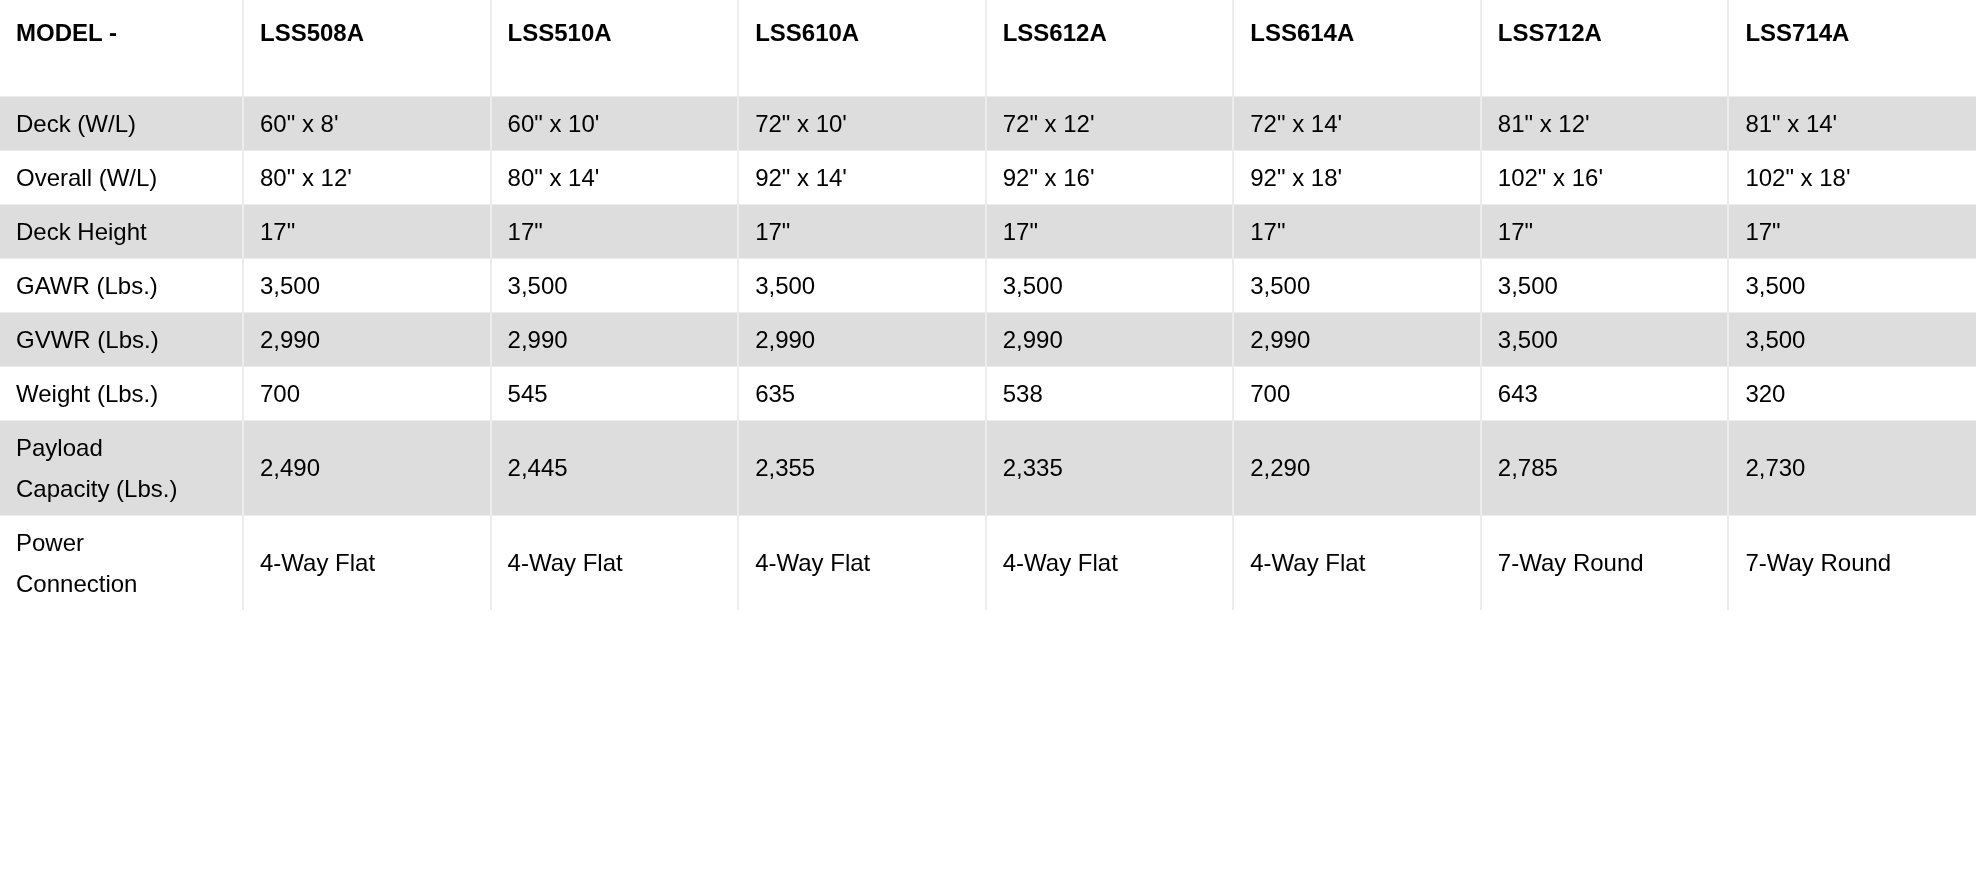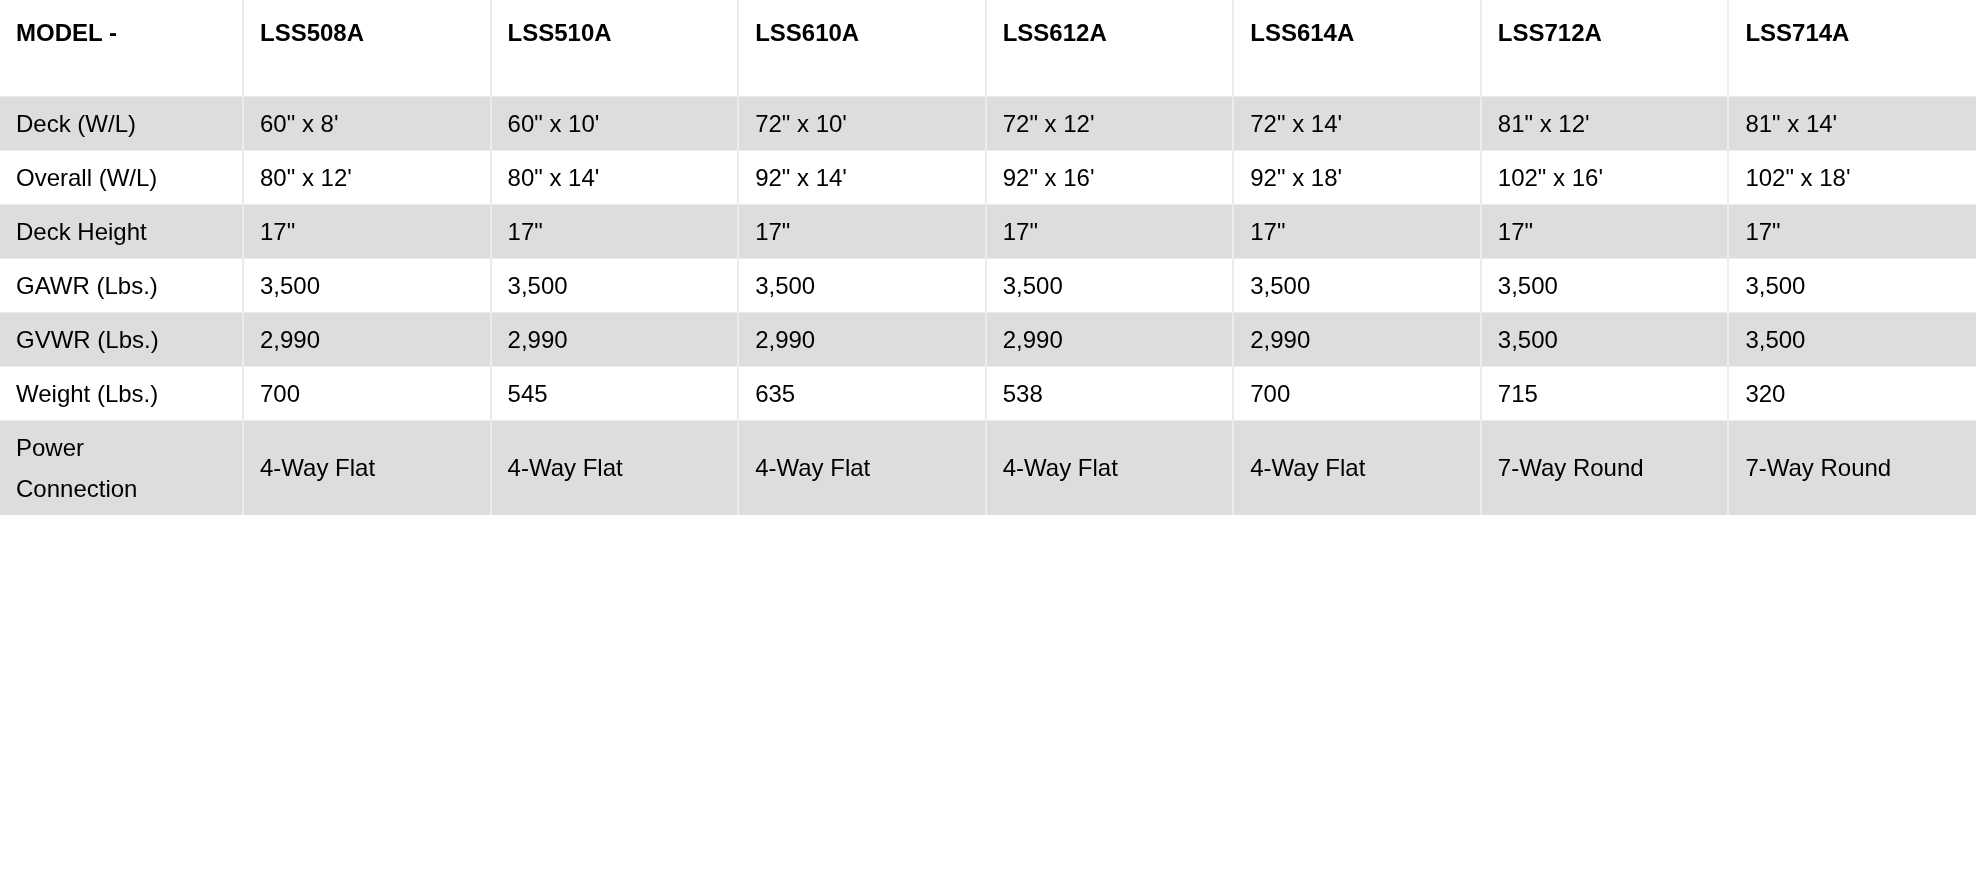"715" td { text: 715 -> 643 }
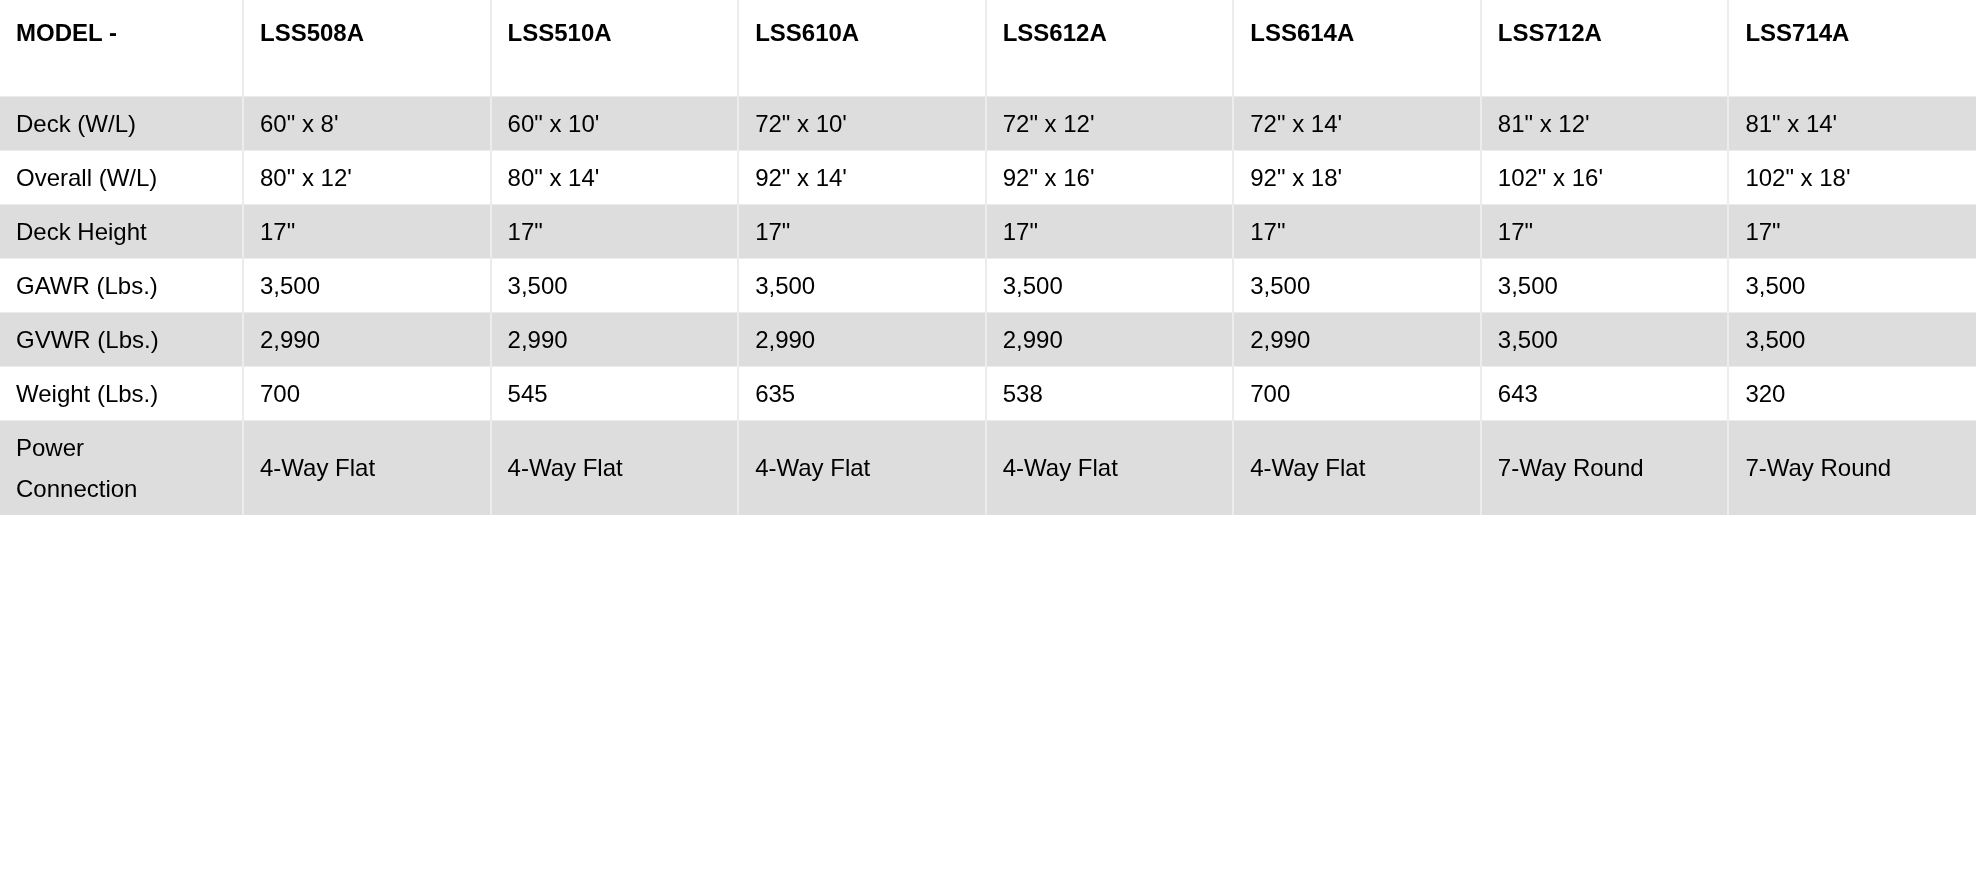"Payload Capacity (Lbs.)" tr { html: none -> <tr> <td>Payload Capacity (Lbs.)</td> <td>2,490</td> <td>2,445</td> <td>2,355</td> <td>2,335</td> <td>2,290</td> <td>2,785</td> <td>2,730</td> </tr> }
